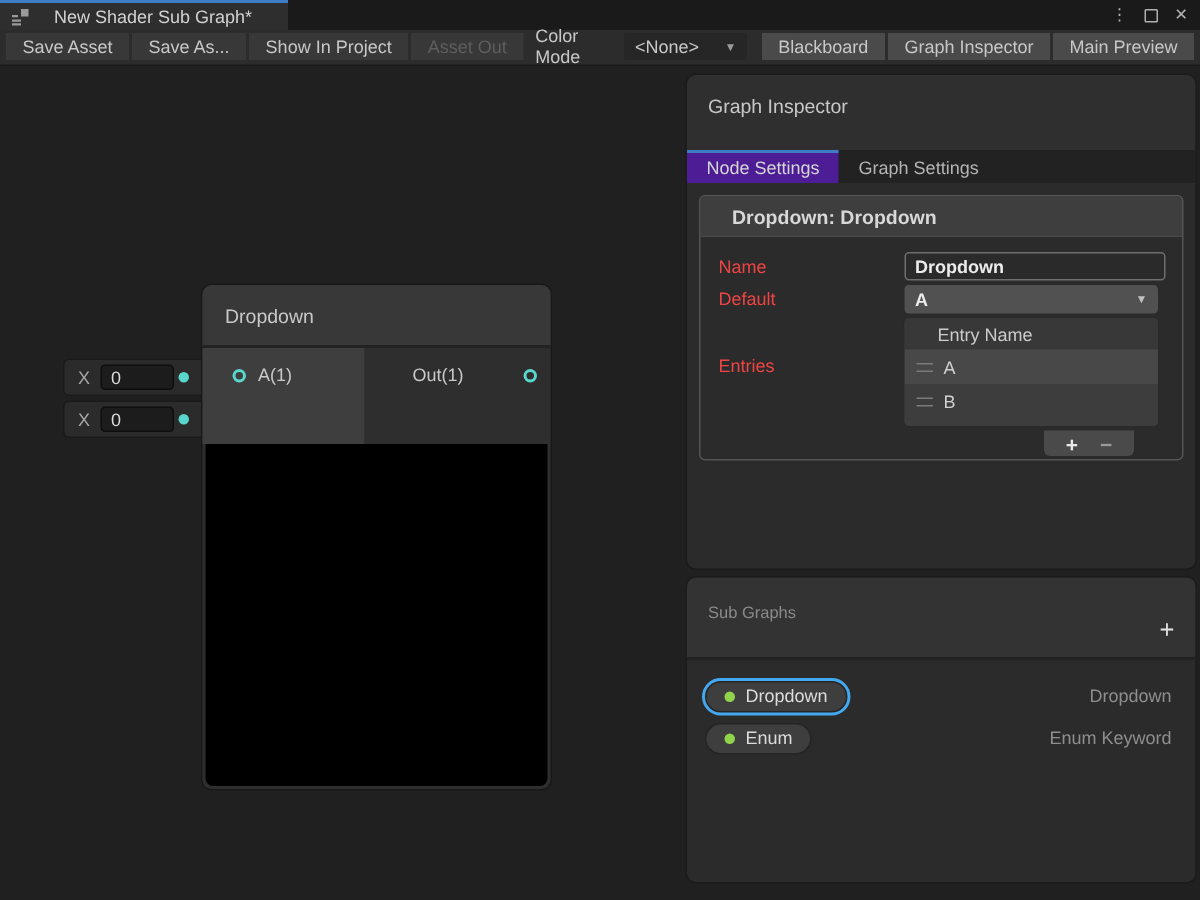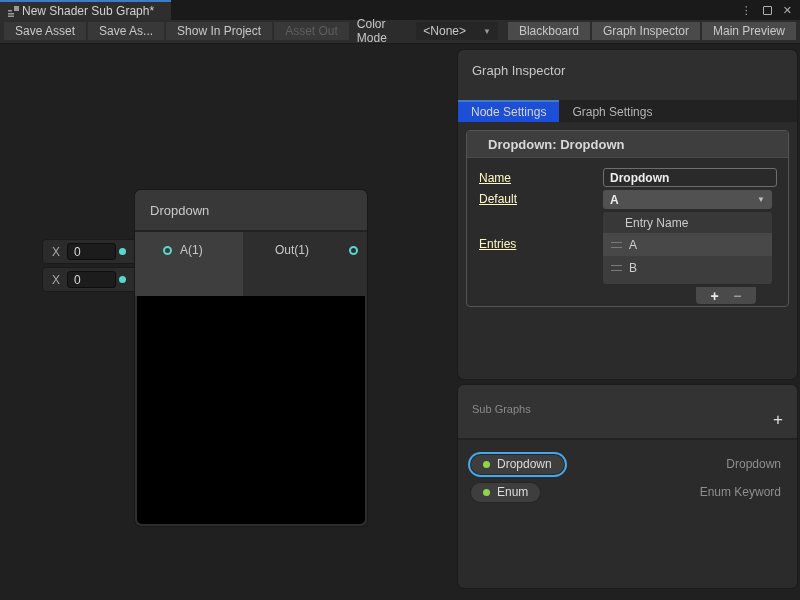"New Shader Sub Graph*" .doc-tab { gap: 2px -> 16px; width: 171px -> 192px }
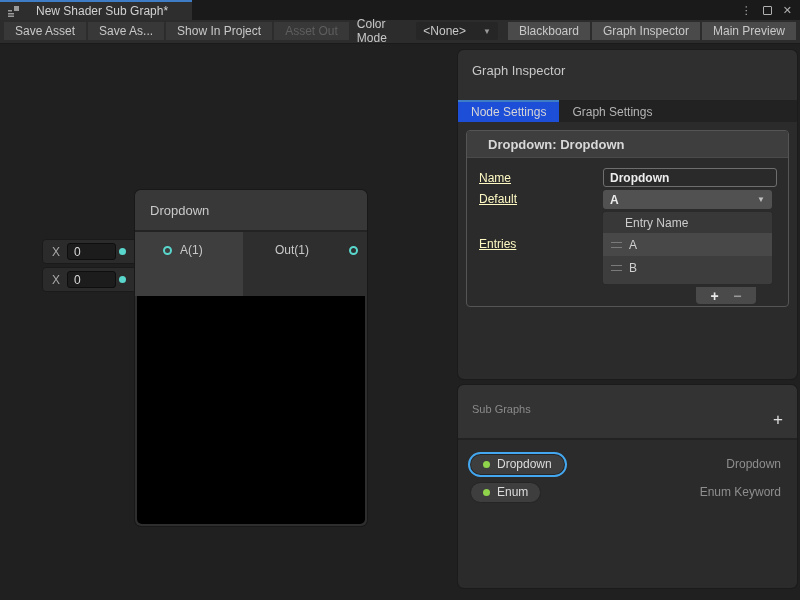"Node Settings" .insp-tab.active { background: #1d4ed8 -> #4c1d95 }
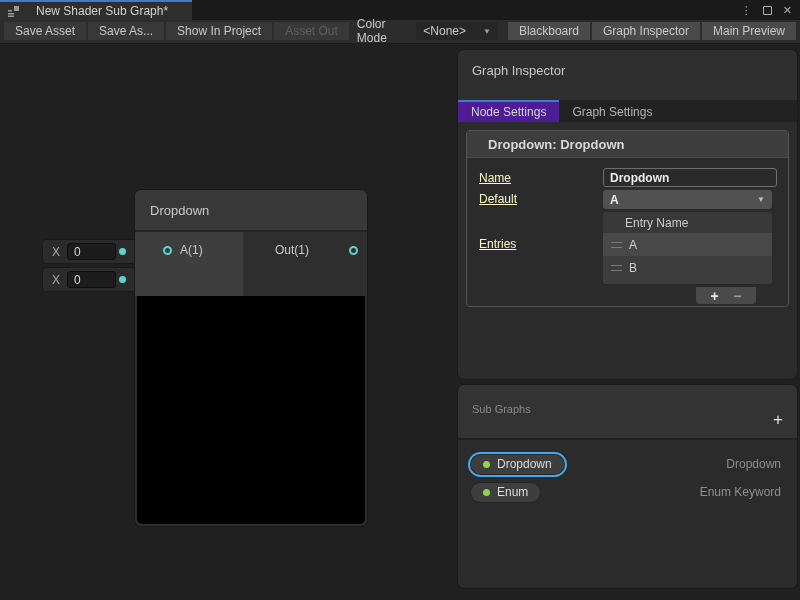"Name" .sec-label { color: #fef9c3 -> #ef4444; text-decoration: underline -> none }
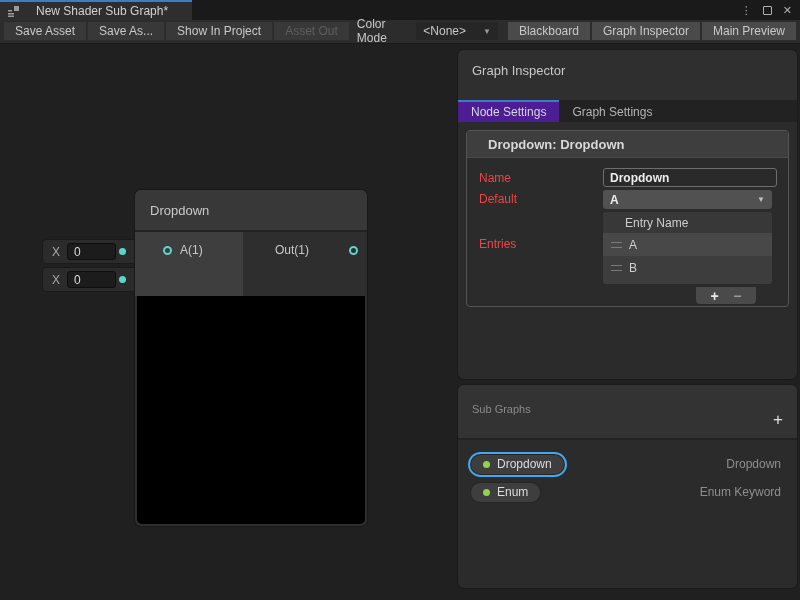"A(1)" .port-row { margin-left: 8px -> none }
